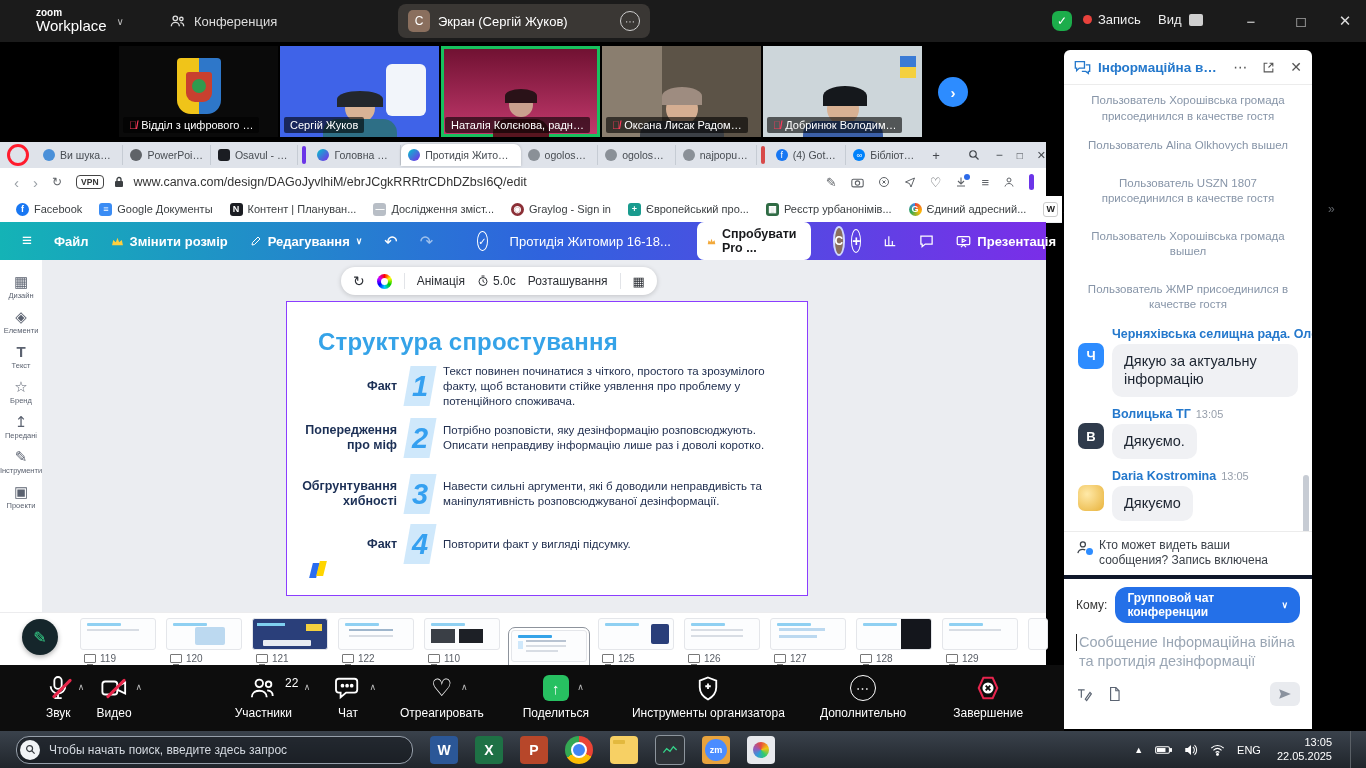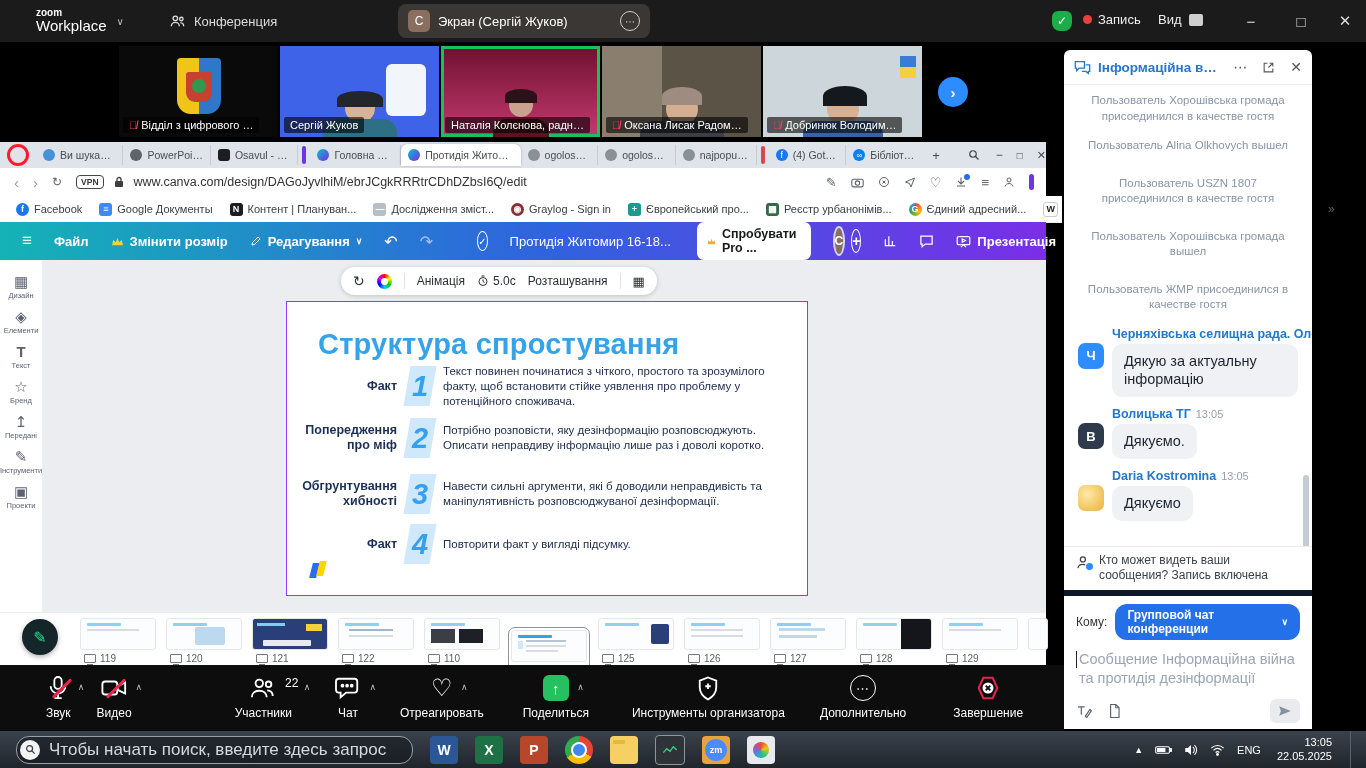"Структура спростування" .sl-title { font-size: 29px -> 24px }
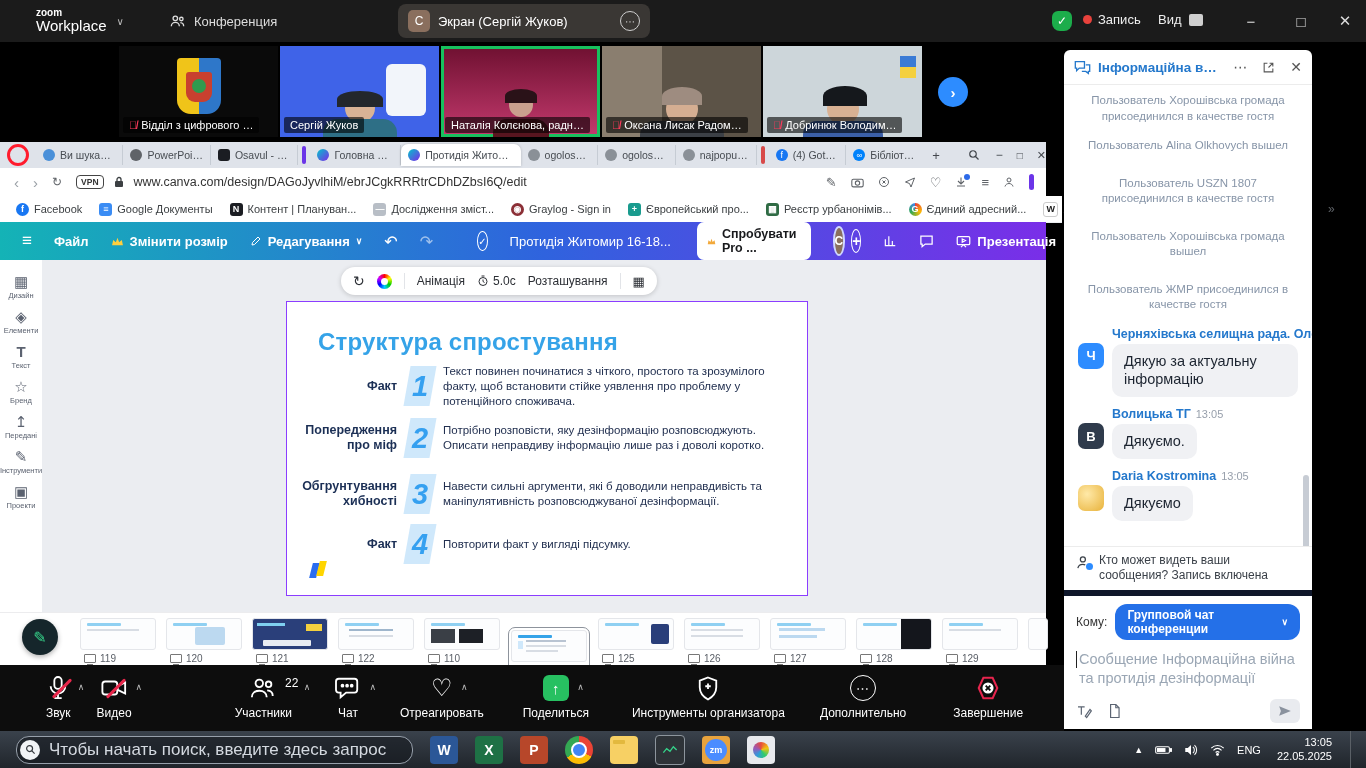"Кому:" #compose { border-top: 6px solid #0f172a -> 4px solid #0f172a; padding: 8px 12px 6px -> 8px 12px 23px }
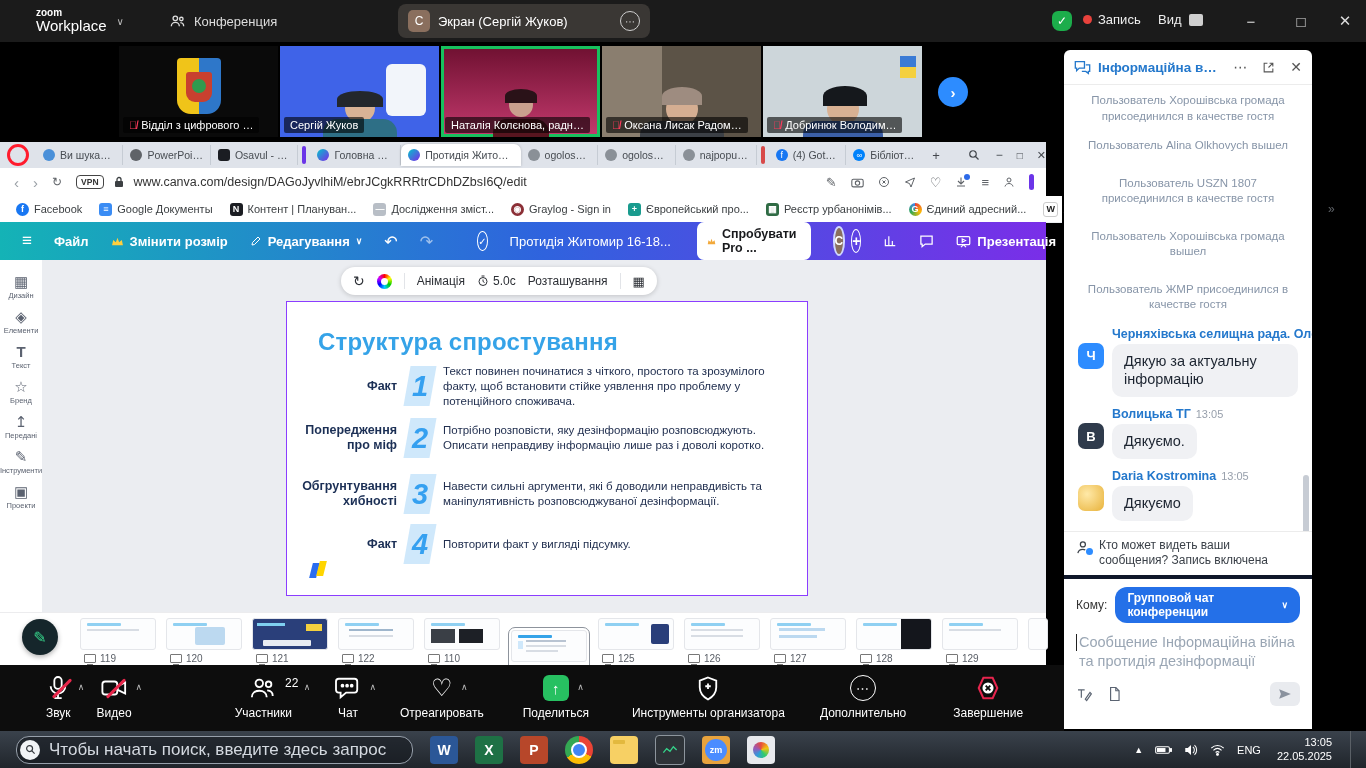"Чтобы начать поиск, введите здесь" #tsearch { font-size: 17px -> 12px }
